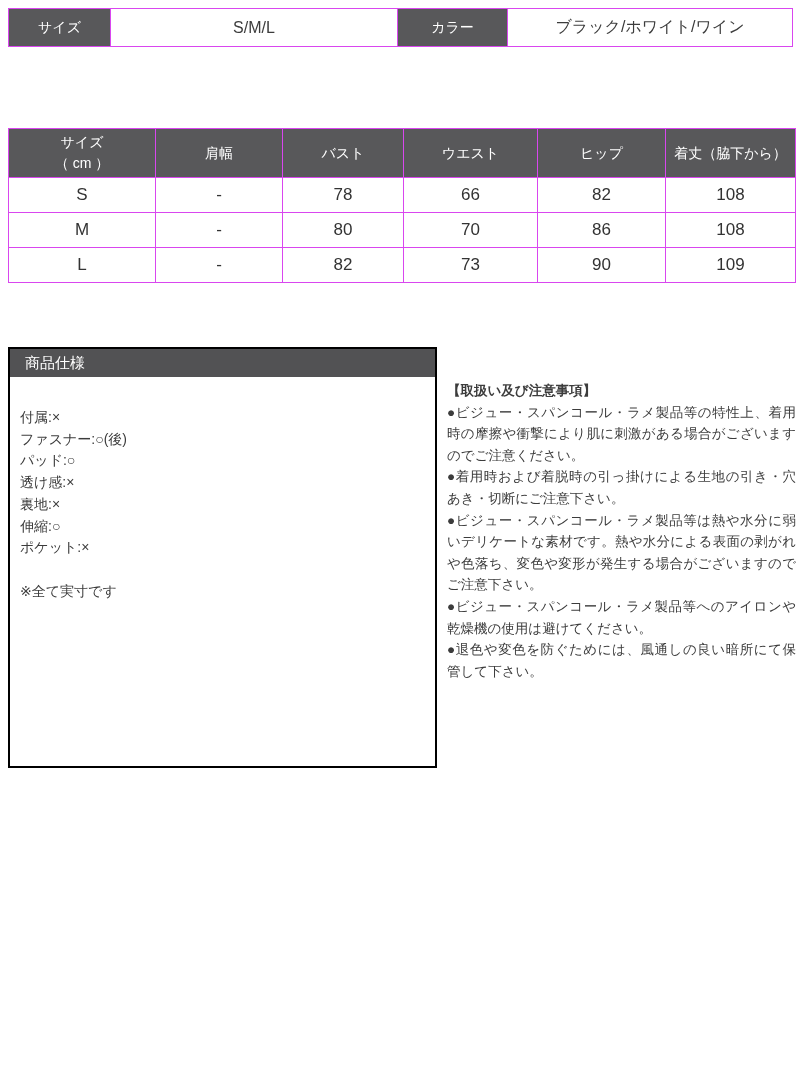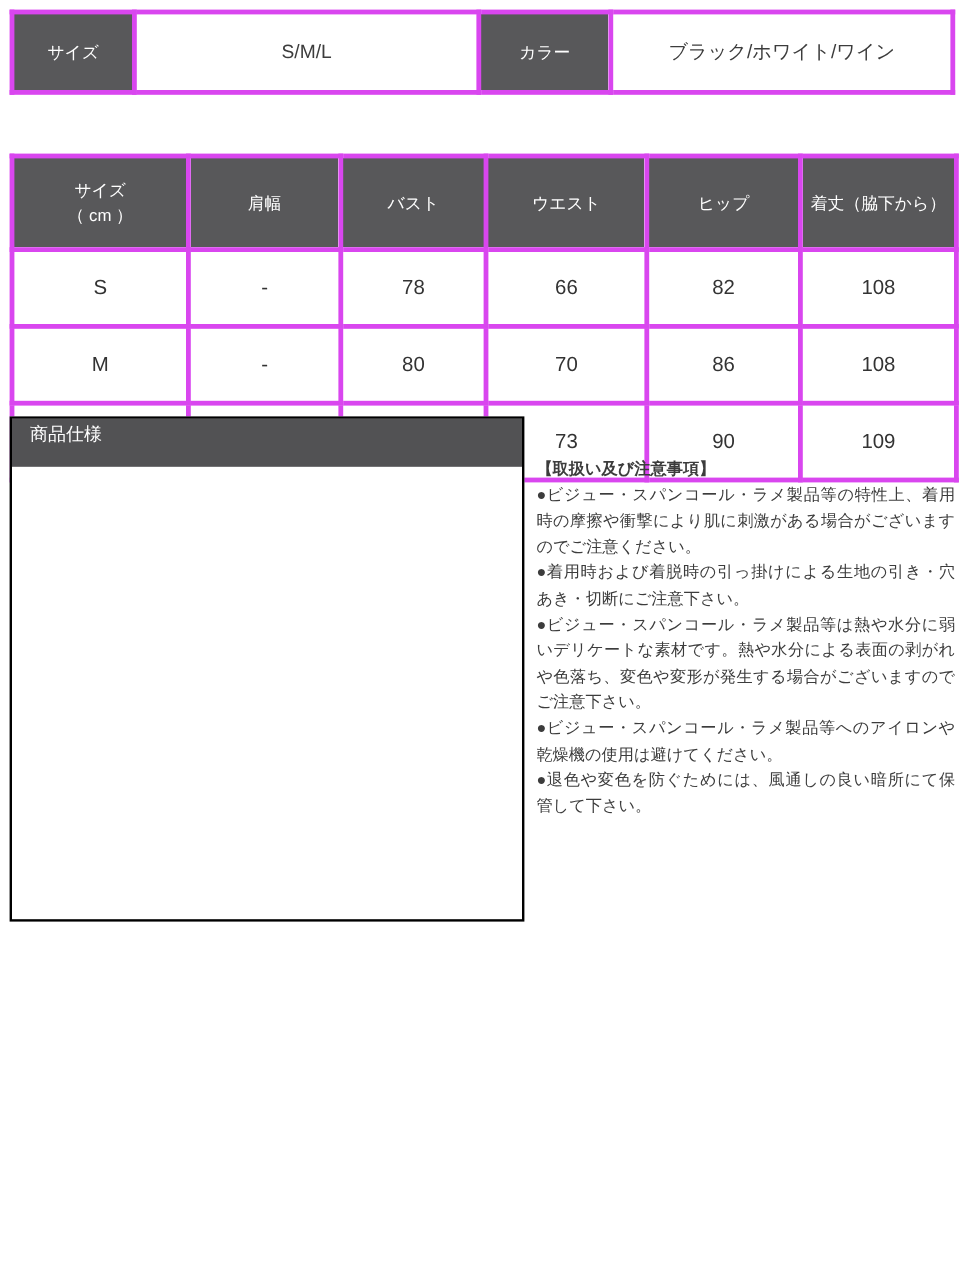"サイズ" td { border: 4px solid #d946ef -> 1px solid #d946ef; padding: 13px 4px -> 0 4px }
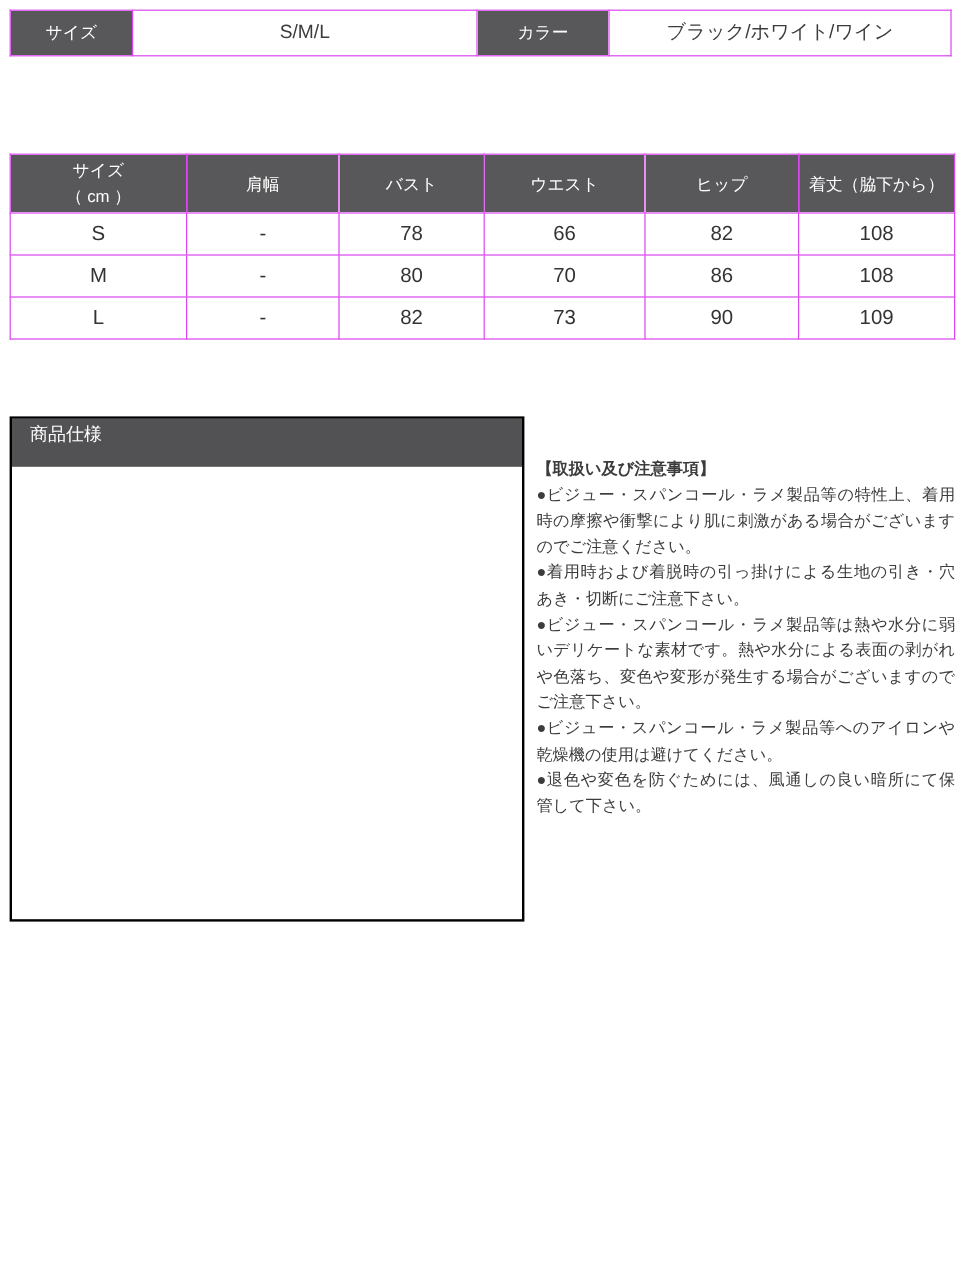"商品仕様" .spec-header { height: 40px -> 28px }
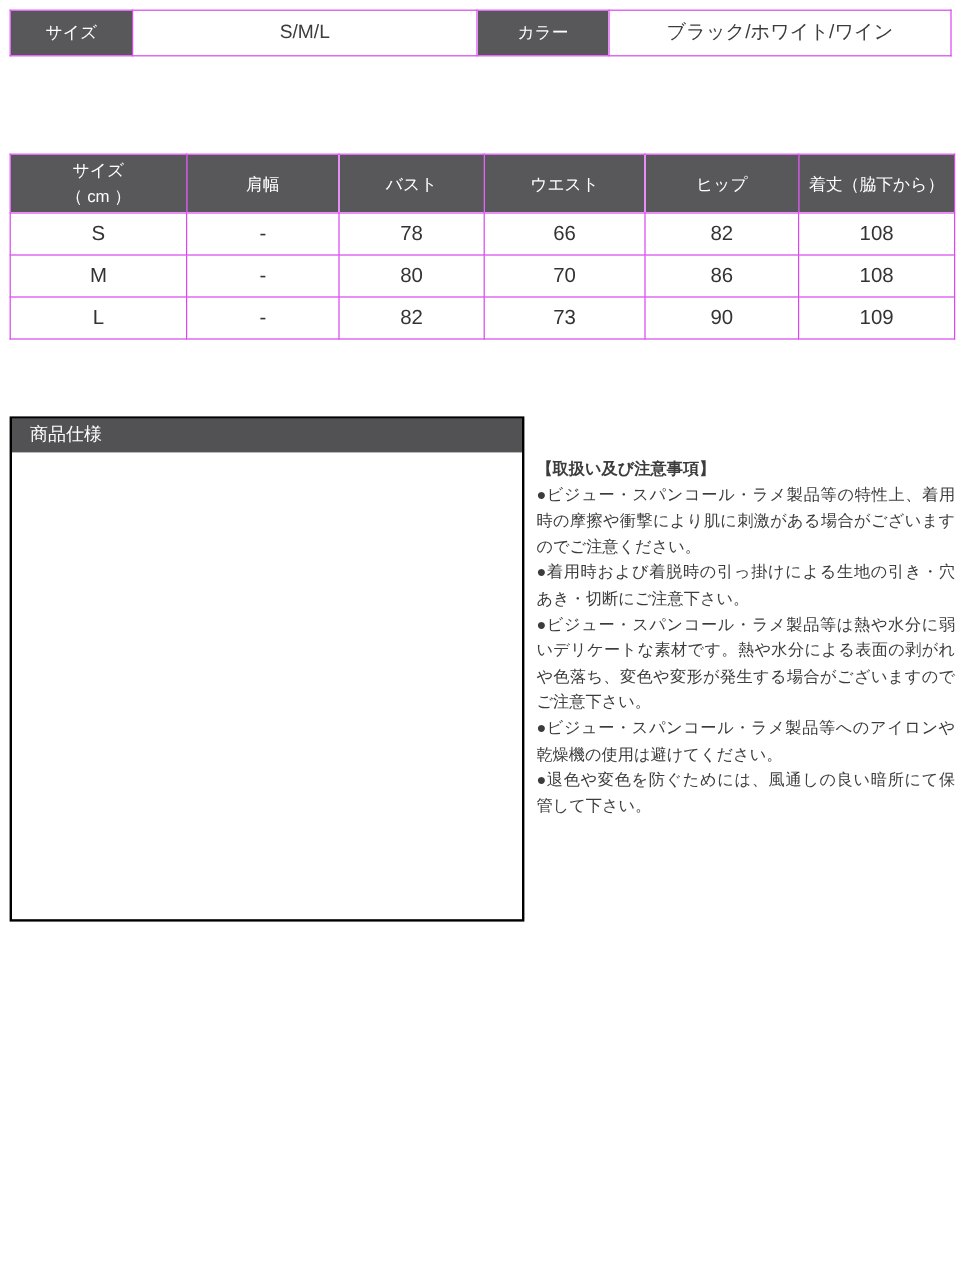"付属:×" div.spec-content { html: none -> <div> <div>付属:×</div> <div>ファスナー:○(後)</div> <div>パッド:○</div> <div>透け感:×</div> <div>裏地:×</div> <div>伸縮:○</div> <div>ポケット:×</div> <div>※全て実寸です</div> </div> }
